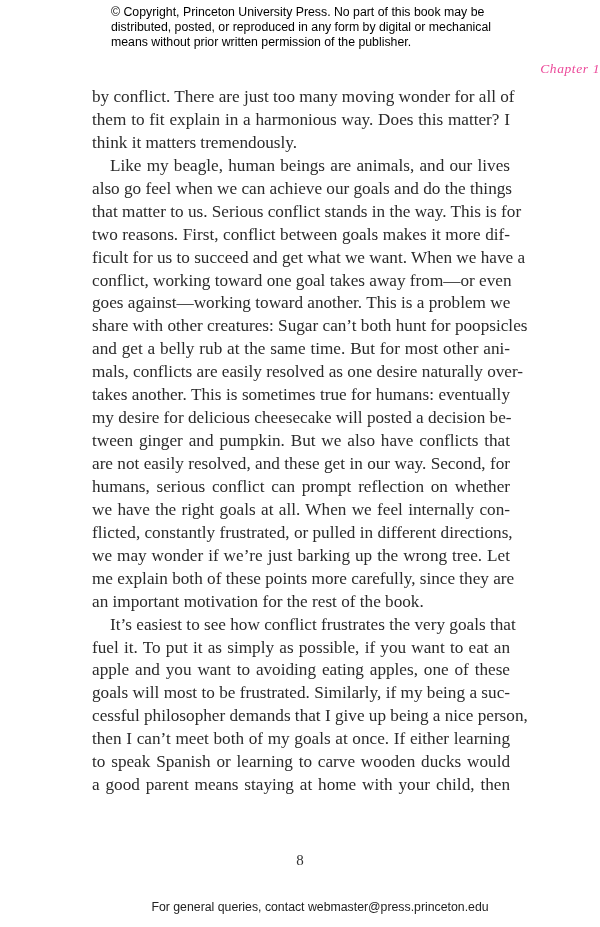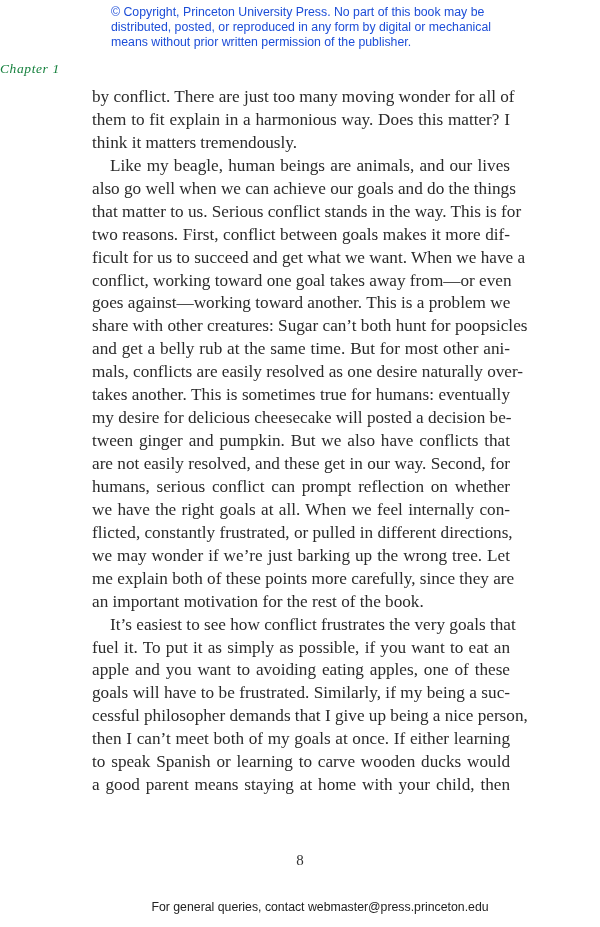"© Copyright, Princeton University Press." .copyright { color: #1d4ed8 -> #000000 }
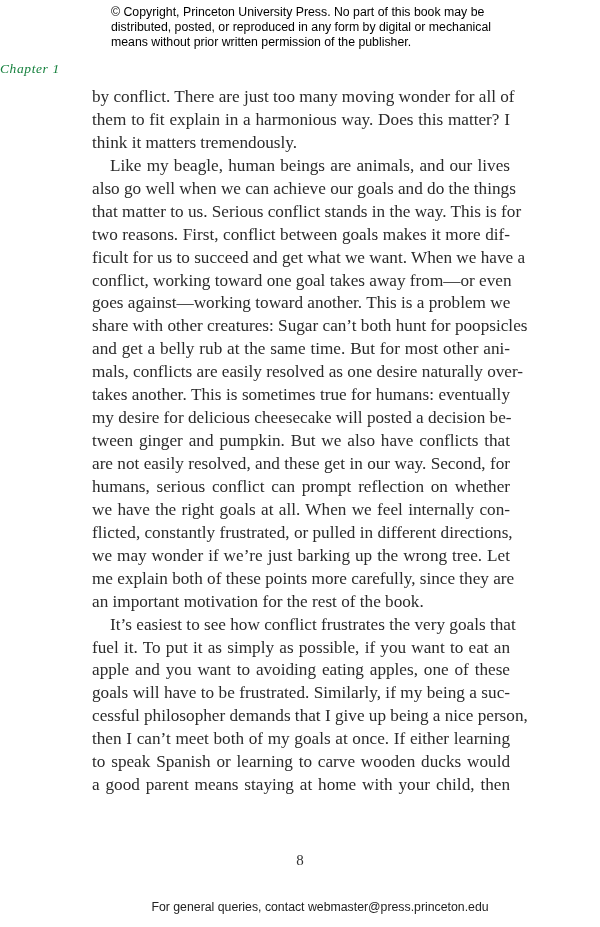"Chapter 1" .chapter-label { color: #15803d -> #ec4899; text-align: left -> right }
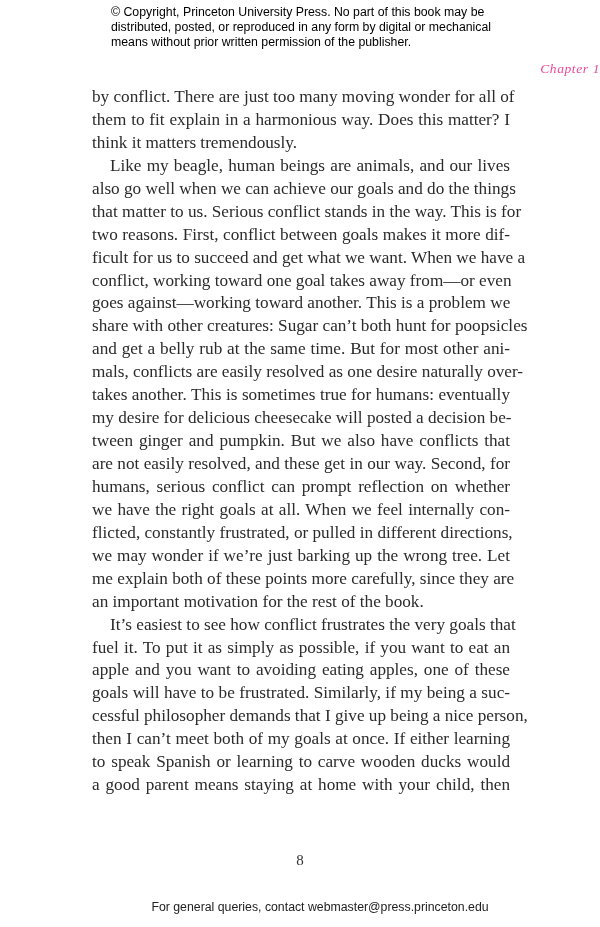"also go well when we" span.line { text: well -> feel }
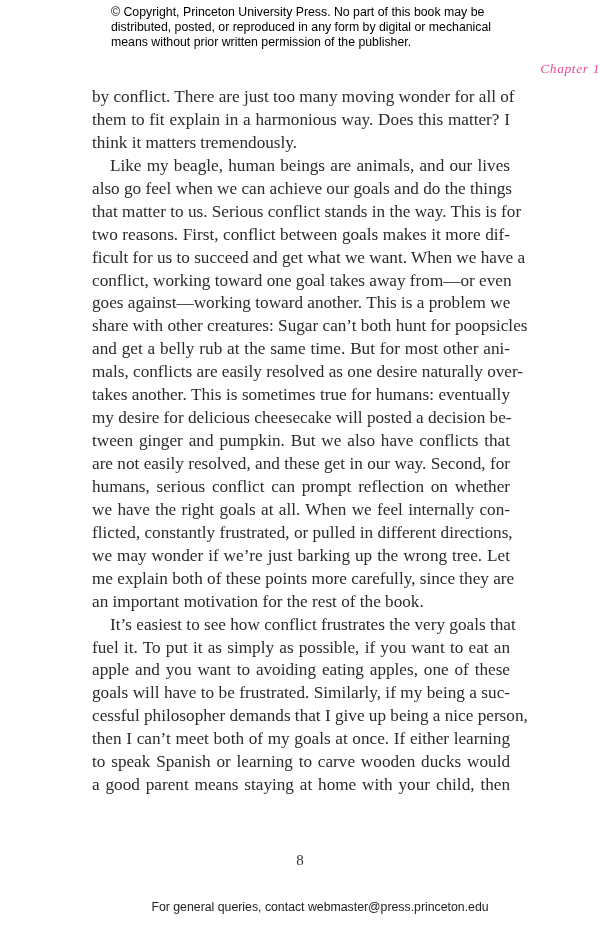"goals will have to be" span.line { text: have -> most }
